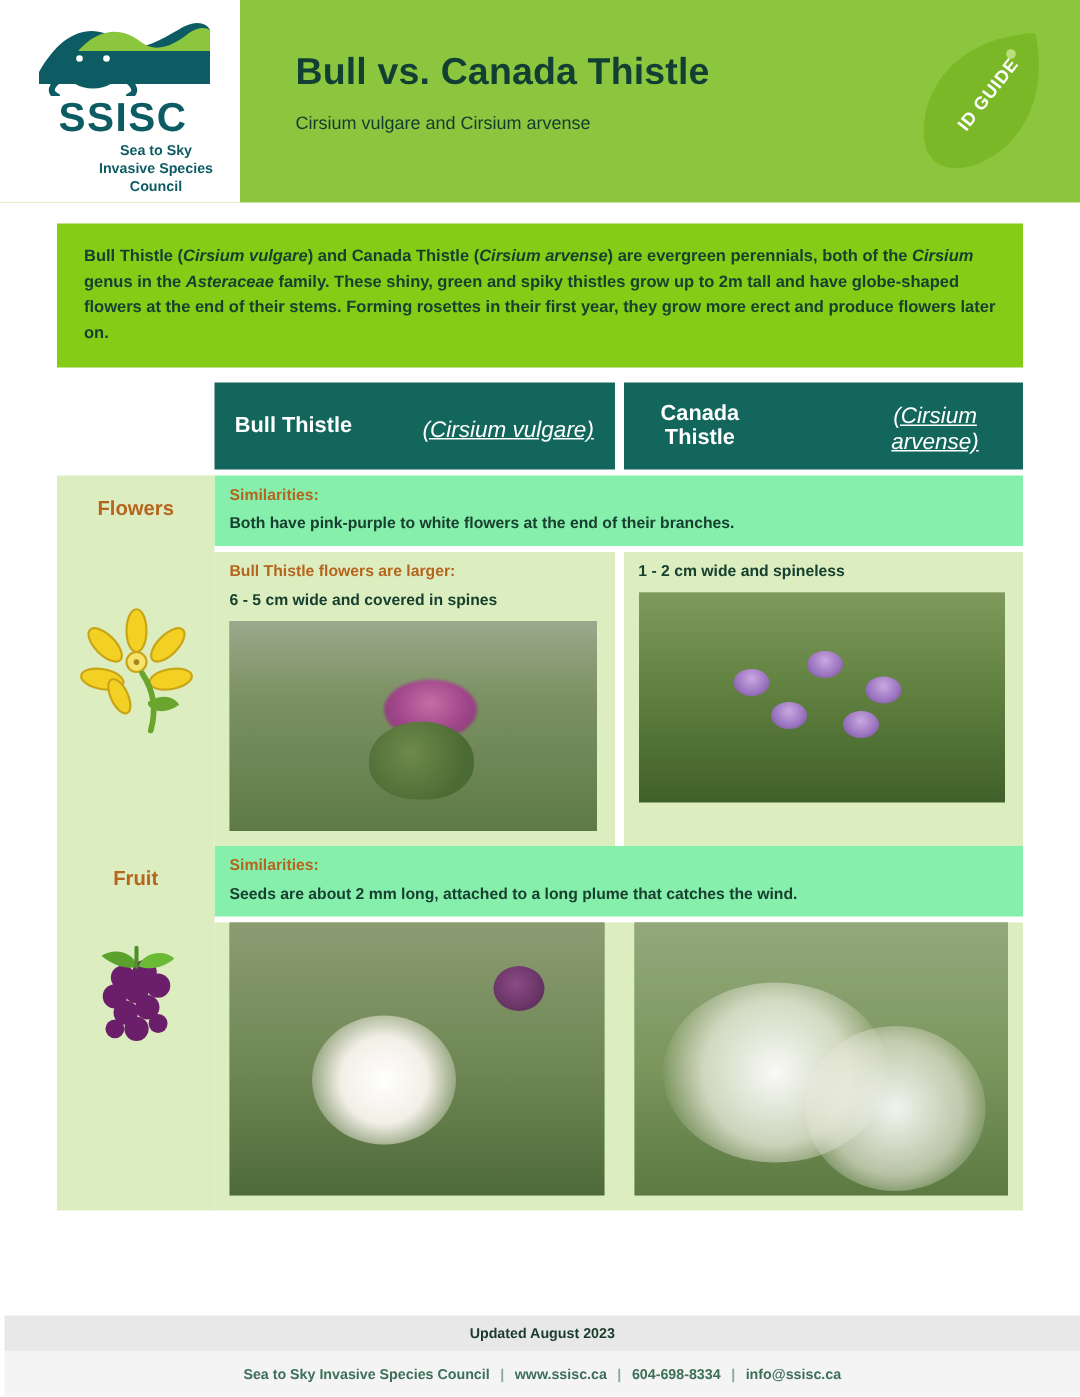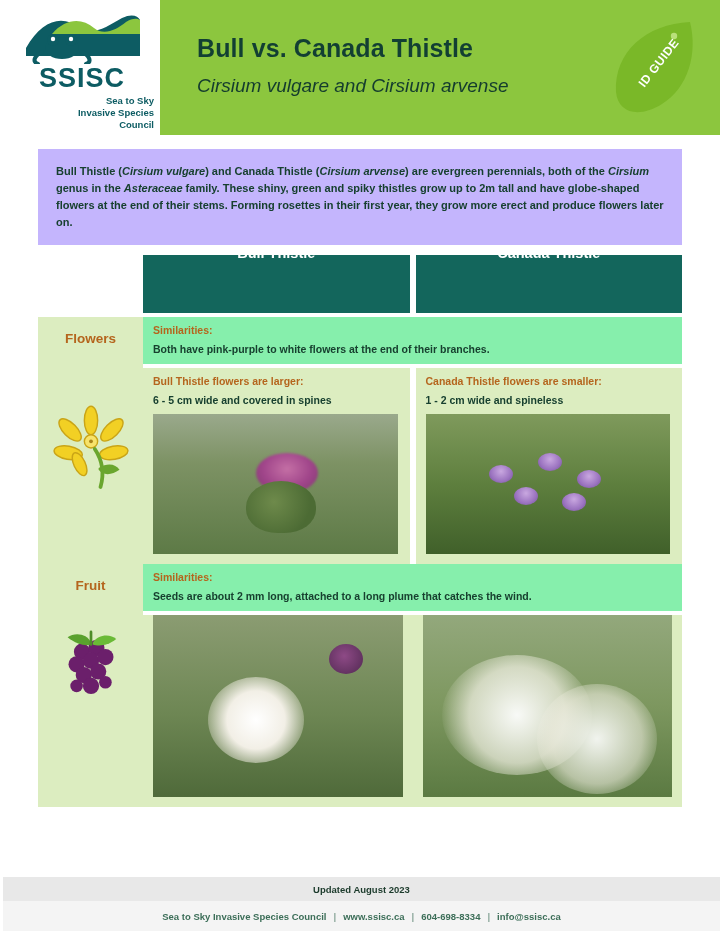"Cirsium vulgare and Cirsium arvense" .doc-subtitle { font-size: 19px -> 12px; font-style: italic -> none }
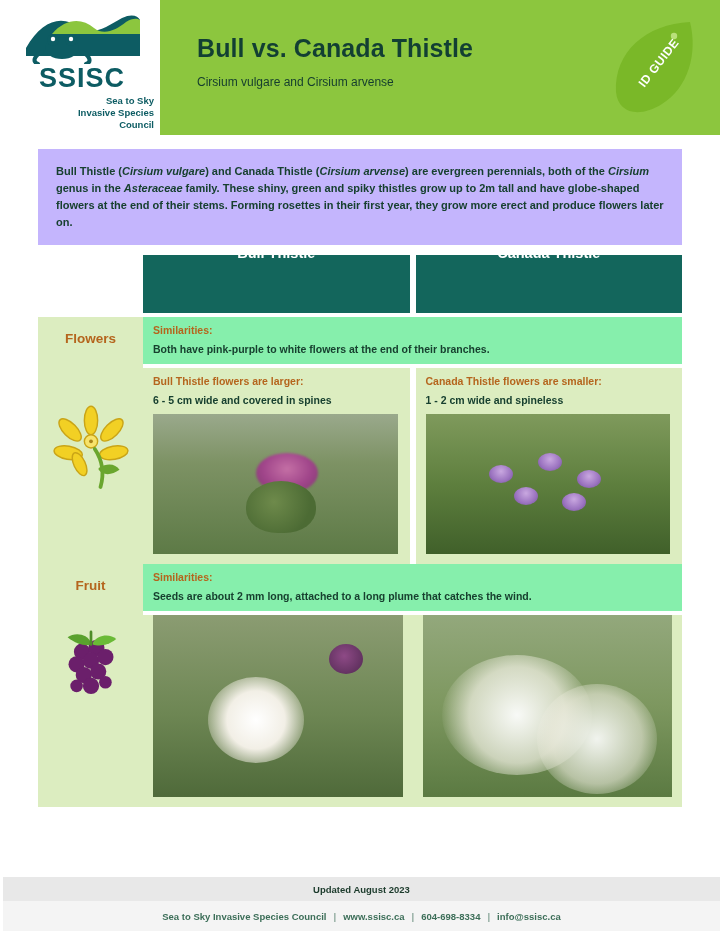"Sea to Sky" .logo-sub { text-align: right -> center }
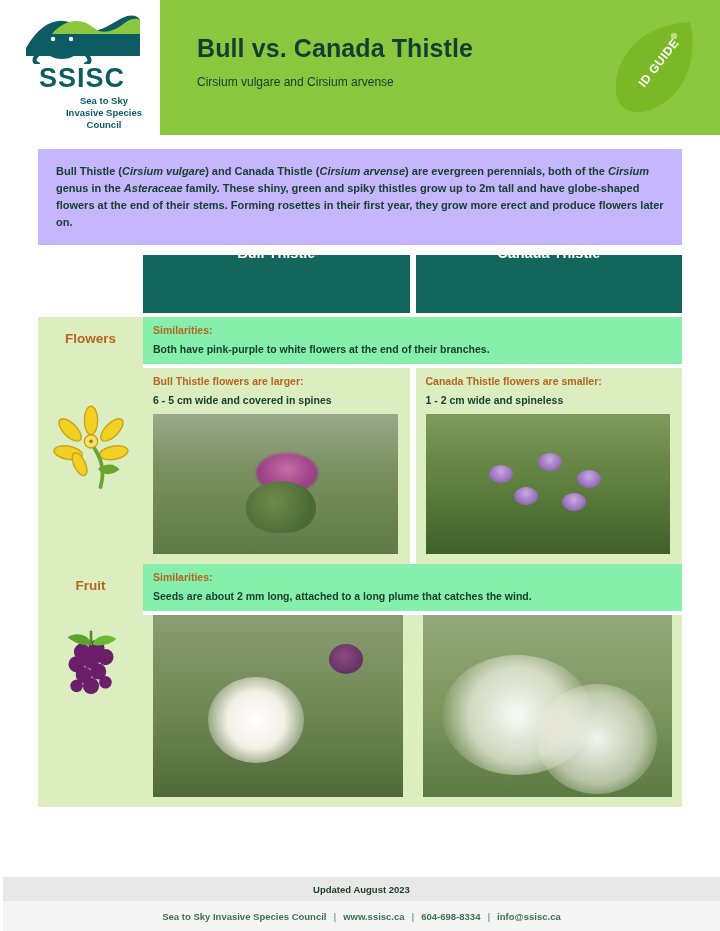"Bull Thistle (Cirsium vulgare) and" .intro { background: #c4b5fd -> #84cc16 }
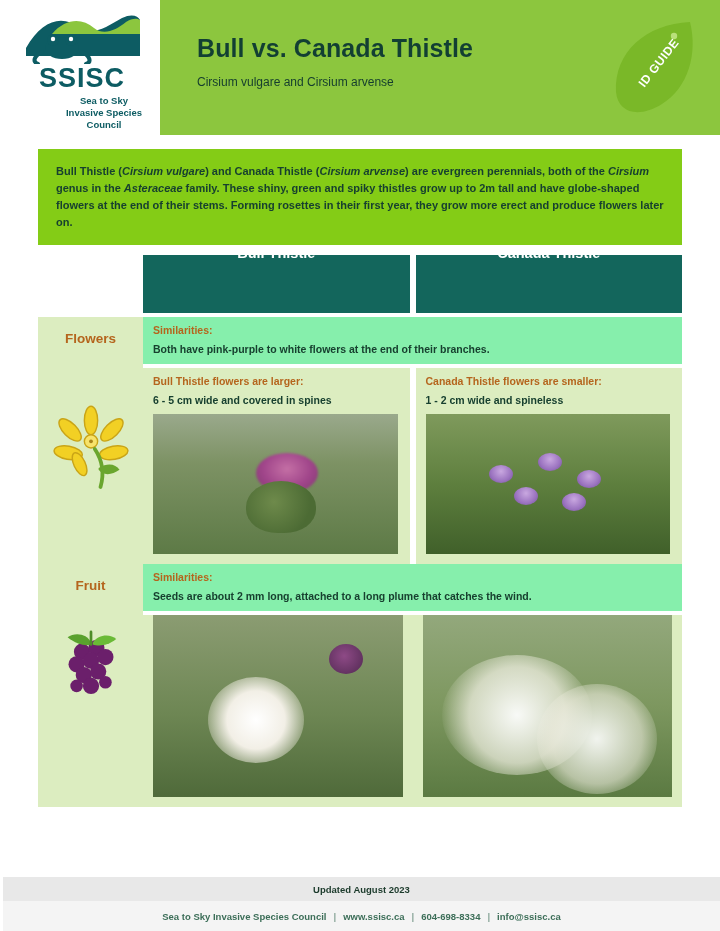"Bull Thistle" .sp-head { flex-direction: column -> row }
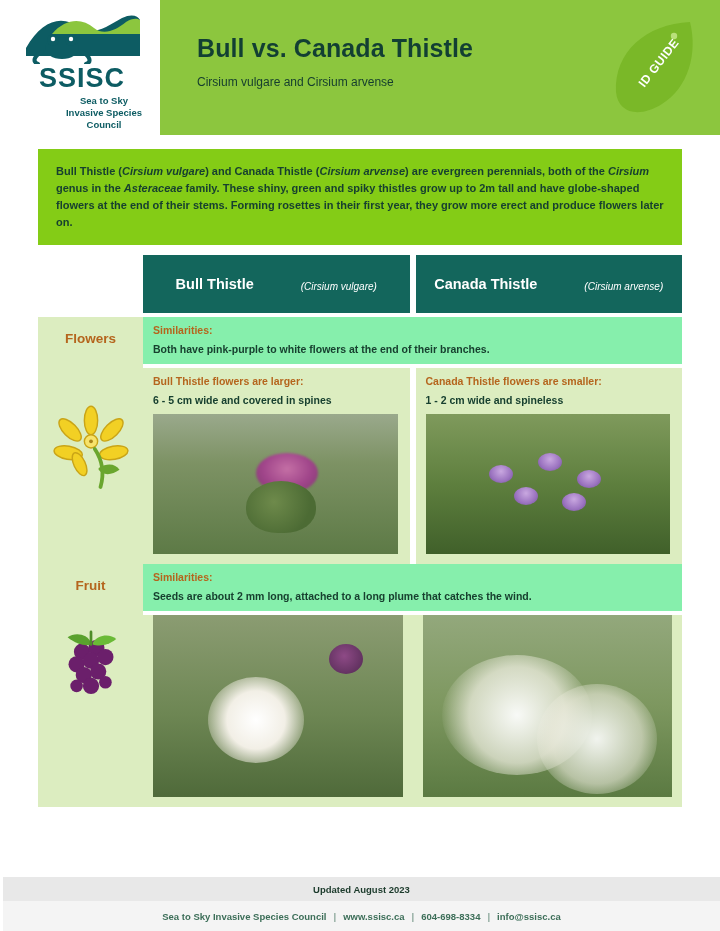"(Cirsium vulgare)" .sp-head .s { font-size: 10px -> 15px; text-decoration: none -> underline }
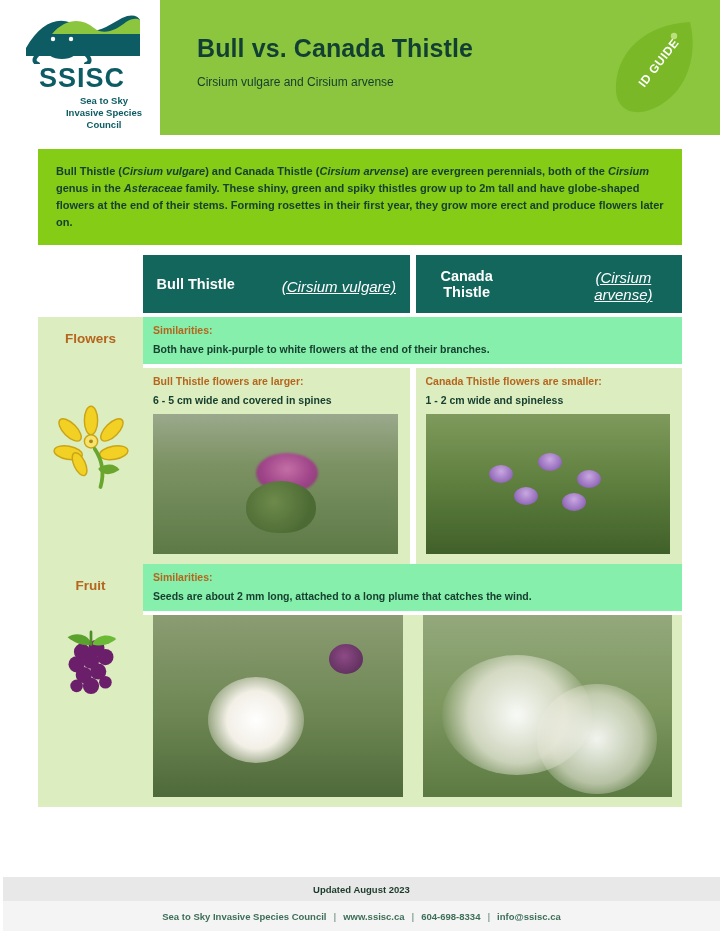"Canada Thistle flowers are smaller:" div.d-title { html: <div>Canada Thistle flowers are smaller:</div> -> none }
